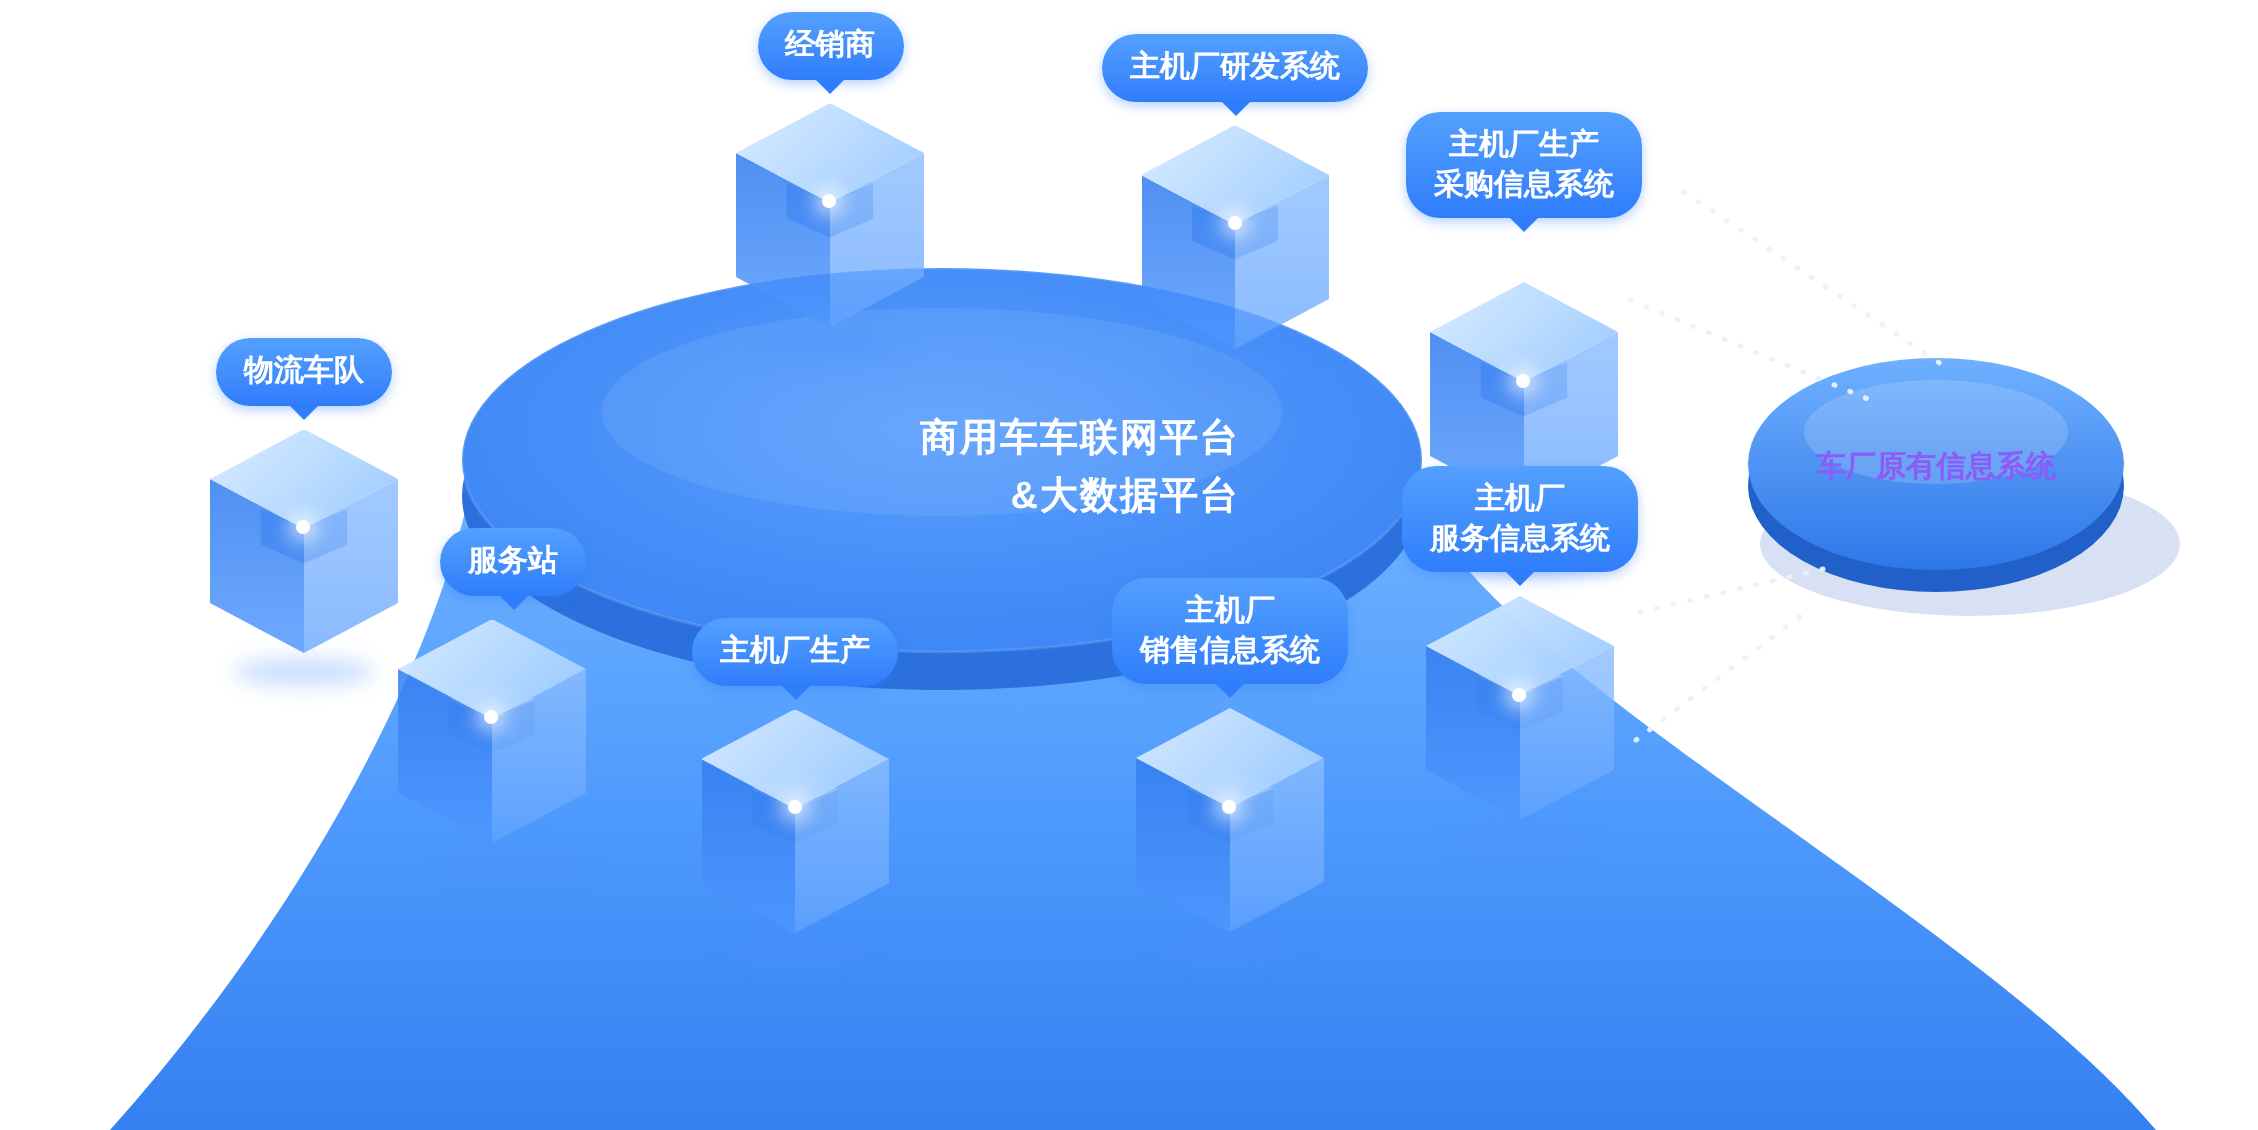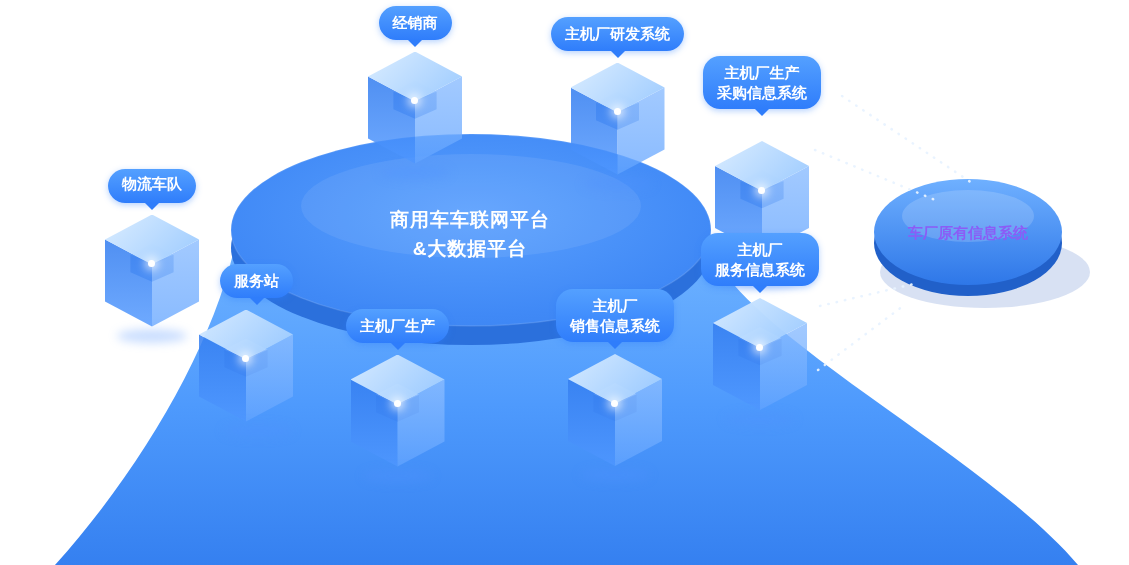"物流车队" .n-logi { font-family: Liberation Mono, monospace -> none }
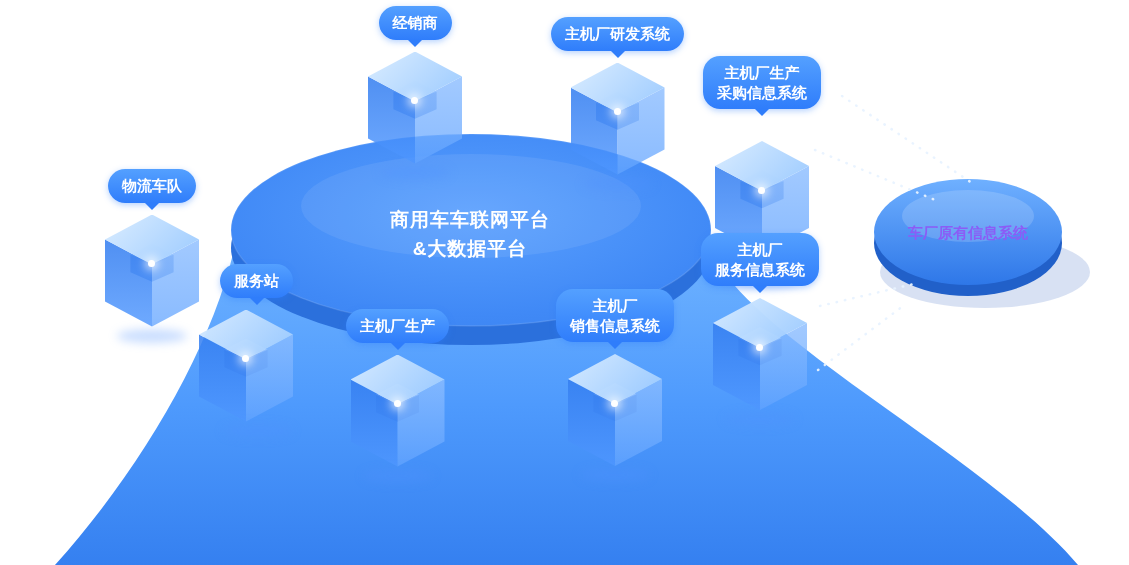"商用车车联网平台" .platform-title { text-align: center -> right }
